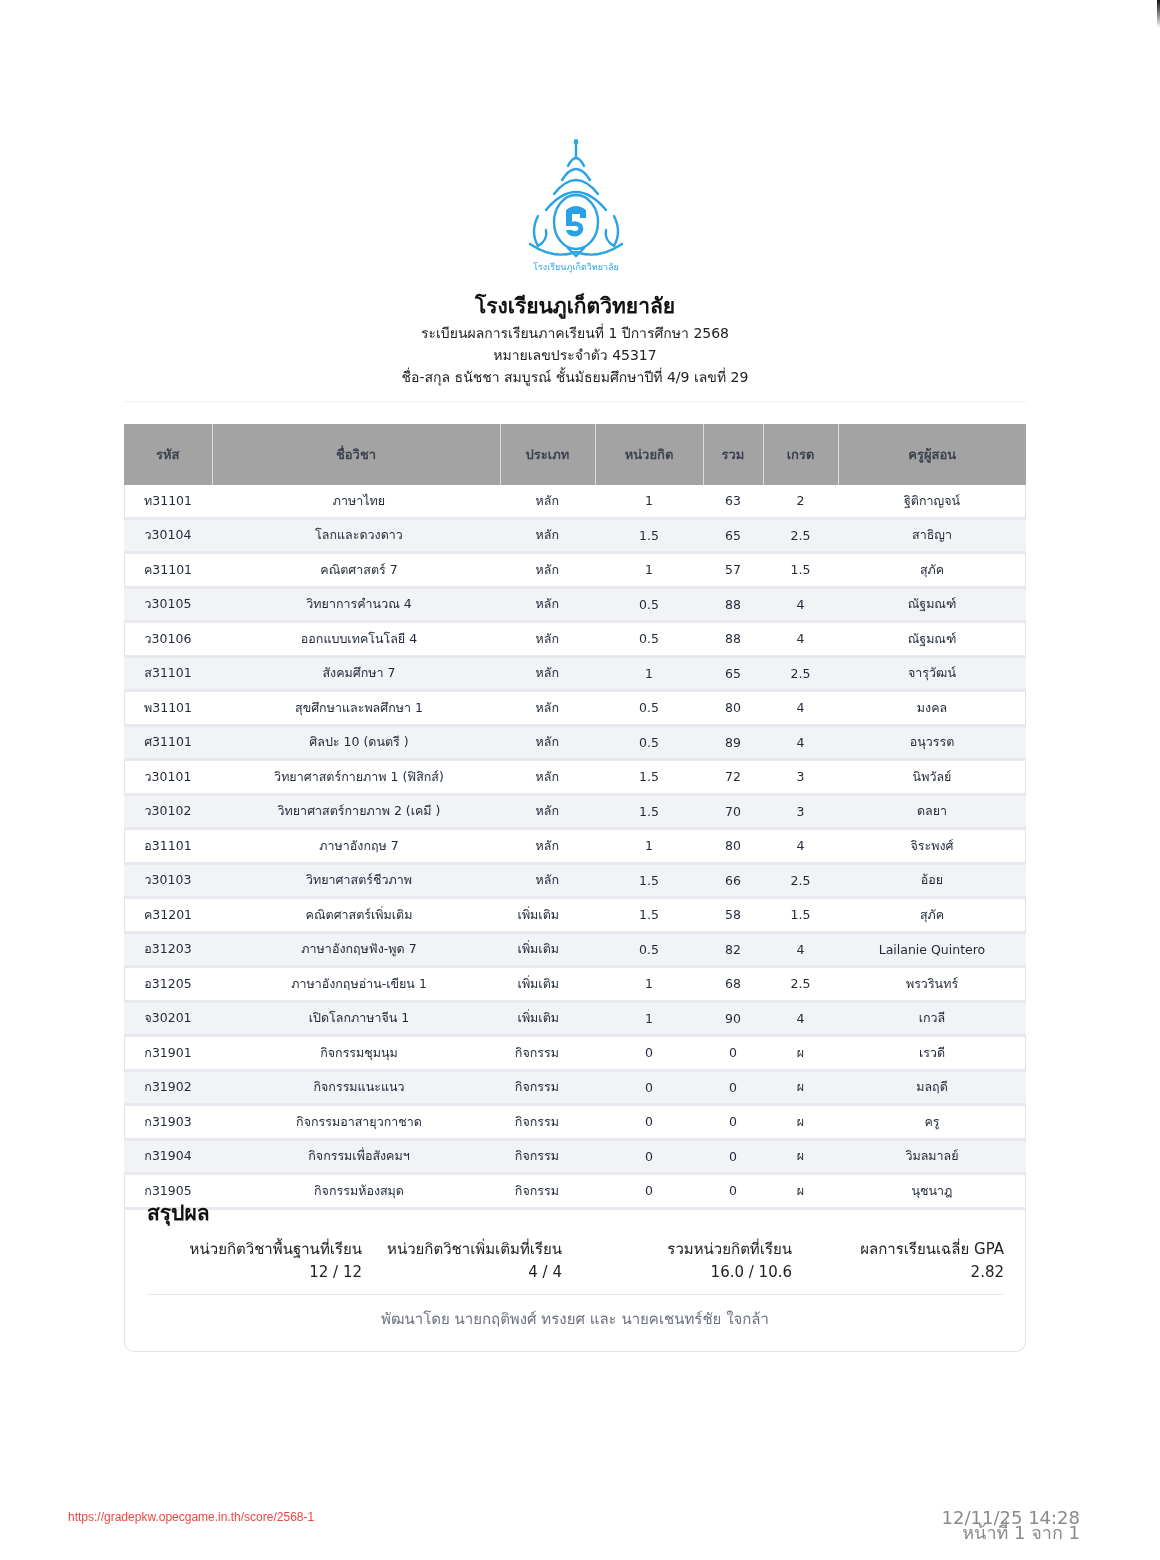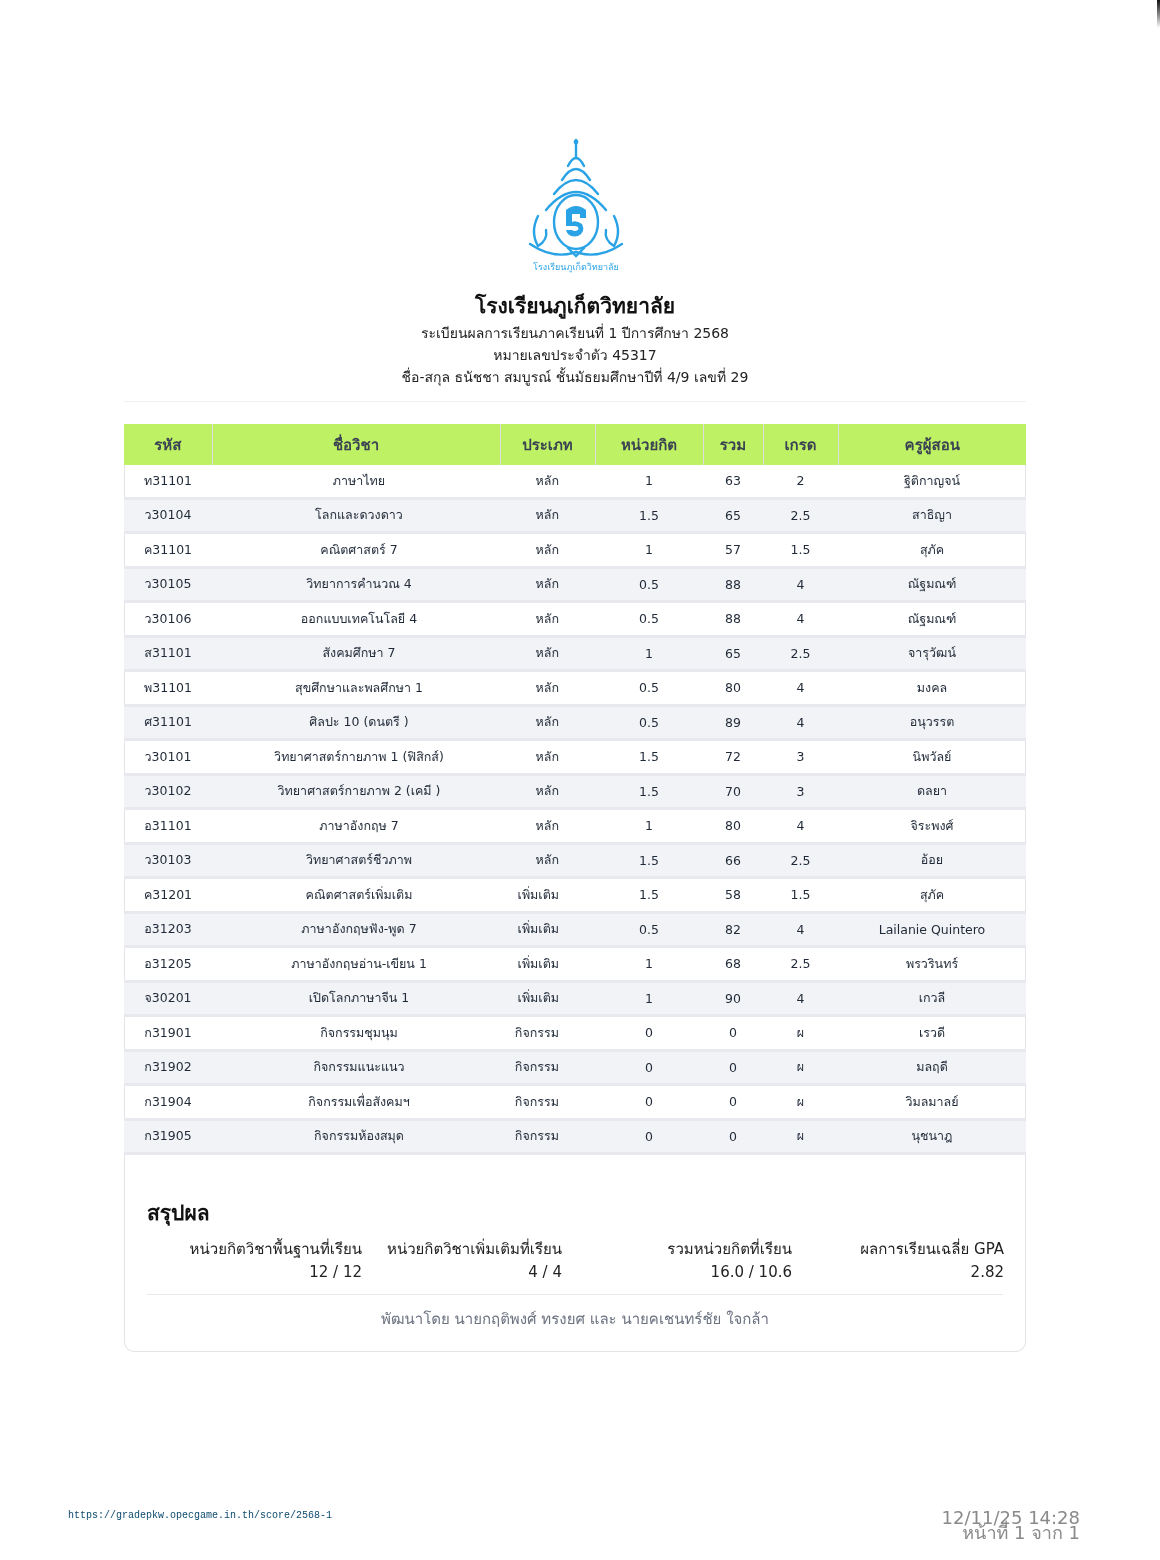"รหัส" table.grades th { background: #bef264 -> #a3a3a3; font-size: 15px -> 13px; padding: 0 -> 10px }
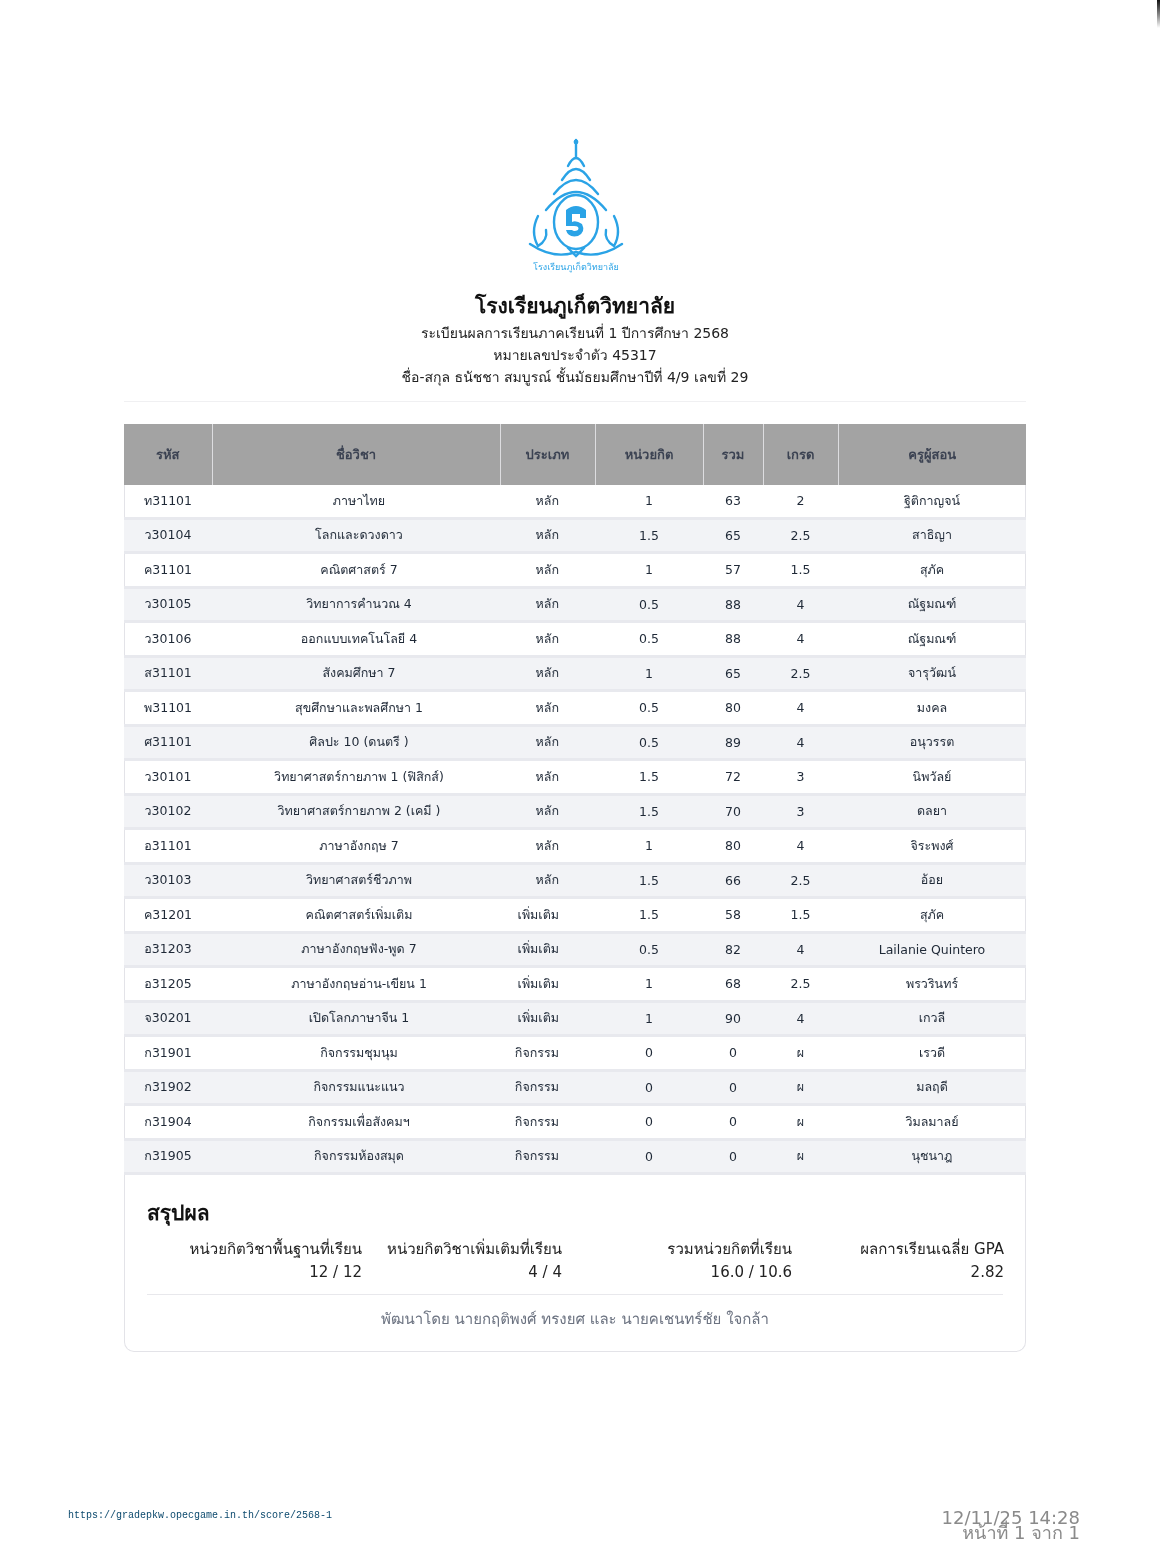"ก31903" tr { html: none -> <tr> <td>ก31903</td> <td>กิจกรรมอาสายุวกาชาด</td> <td>กิจกรรม</td> <td>0</td> <td>0</td> <td>ผ</td> <td>ครู</td> </tr> }
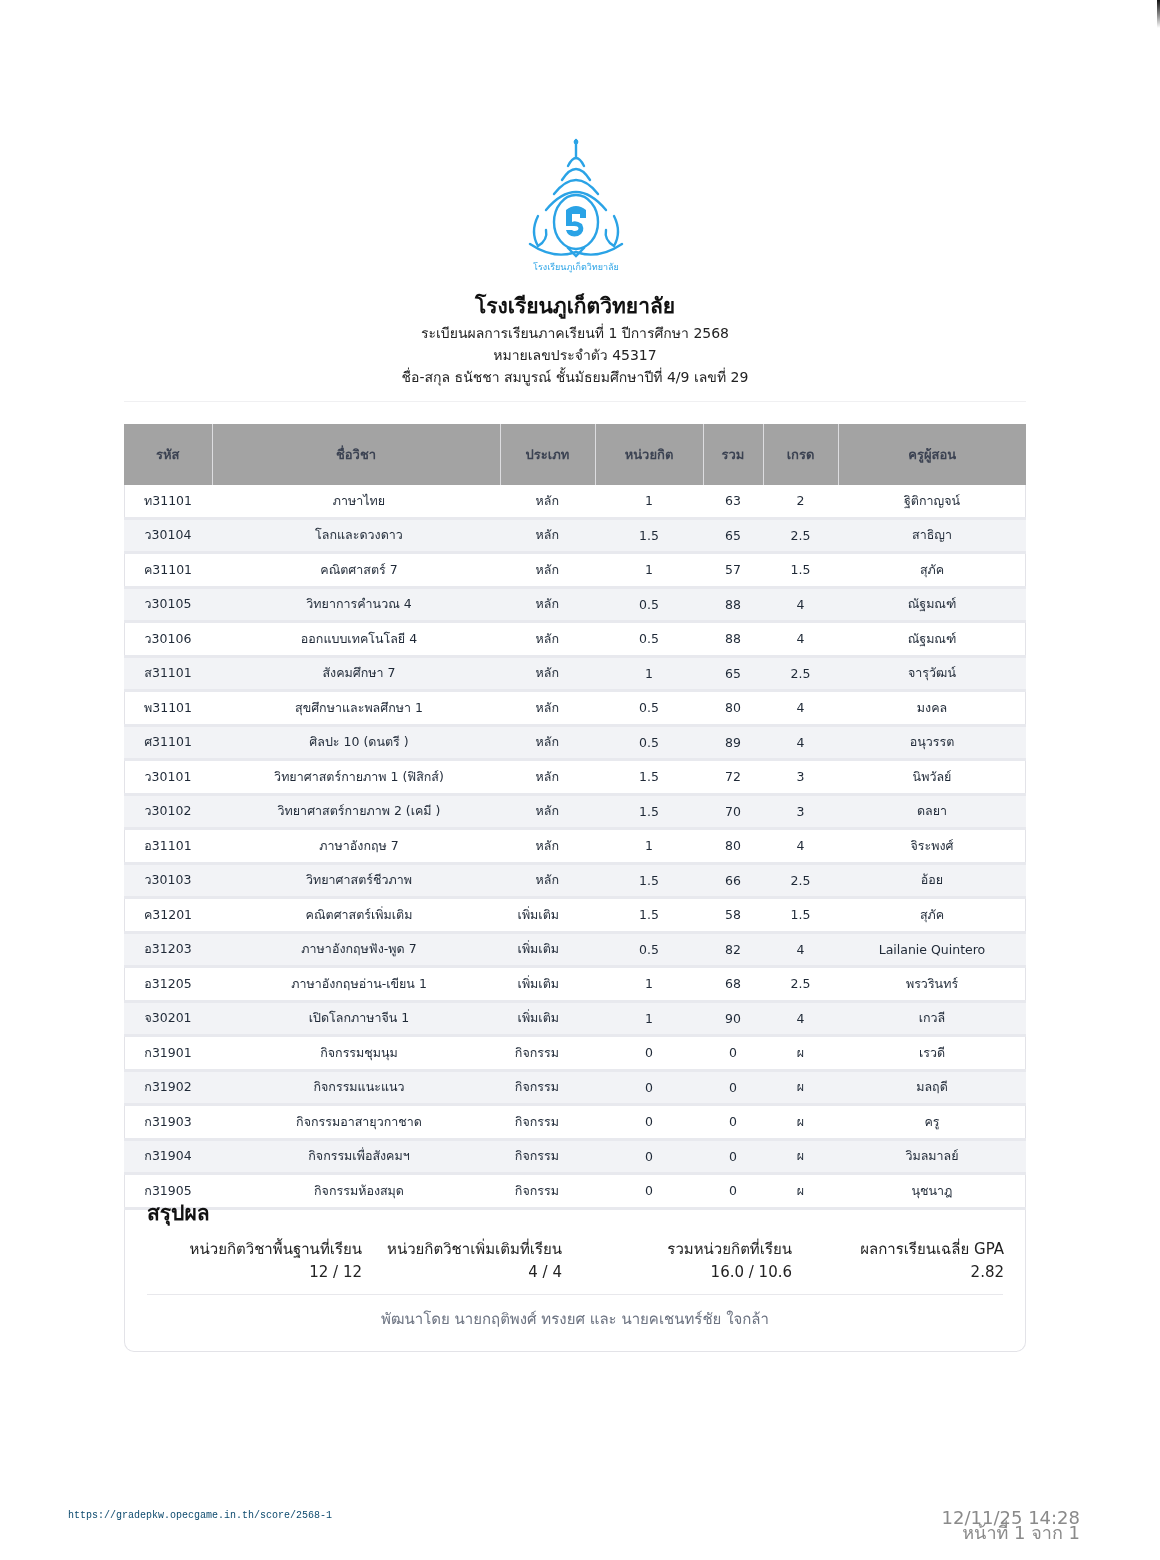"https://gradepkw.opecgame.in.th/score/25" .footer-url { color: #0c4a6e -> #ef4444; font-family: Liberation Mono, monospace -> Liberation Sans, sans-serif; font-size: 10px -> 12px }
